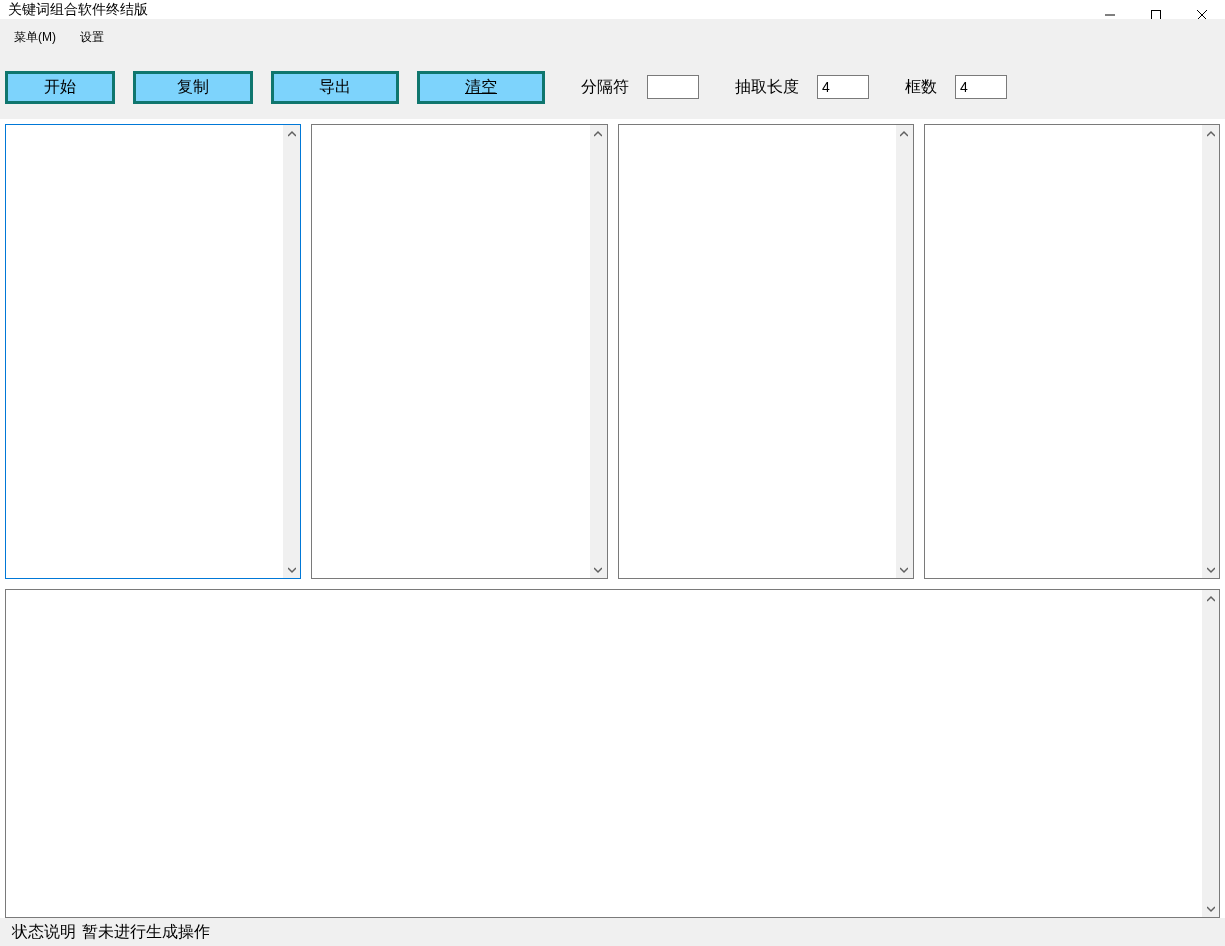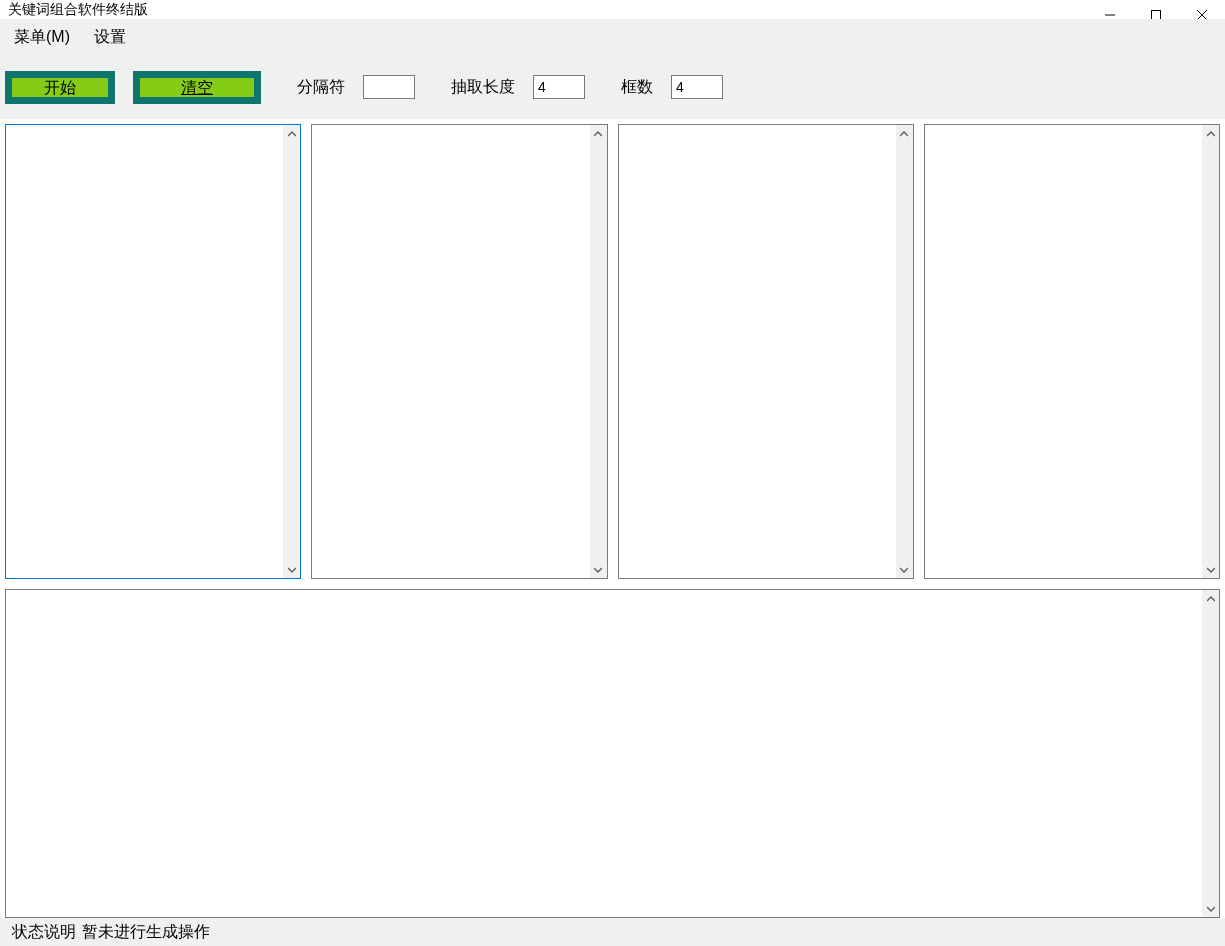"菜单(M)" .menubar { font-size: 16px -> 12px }
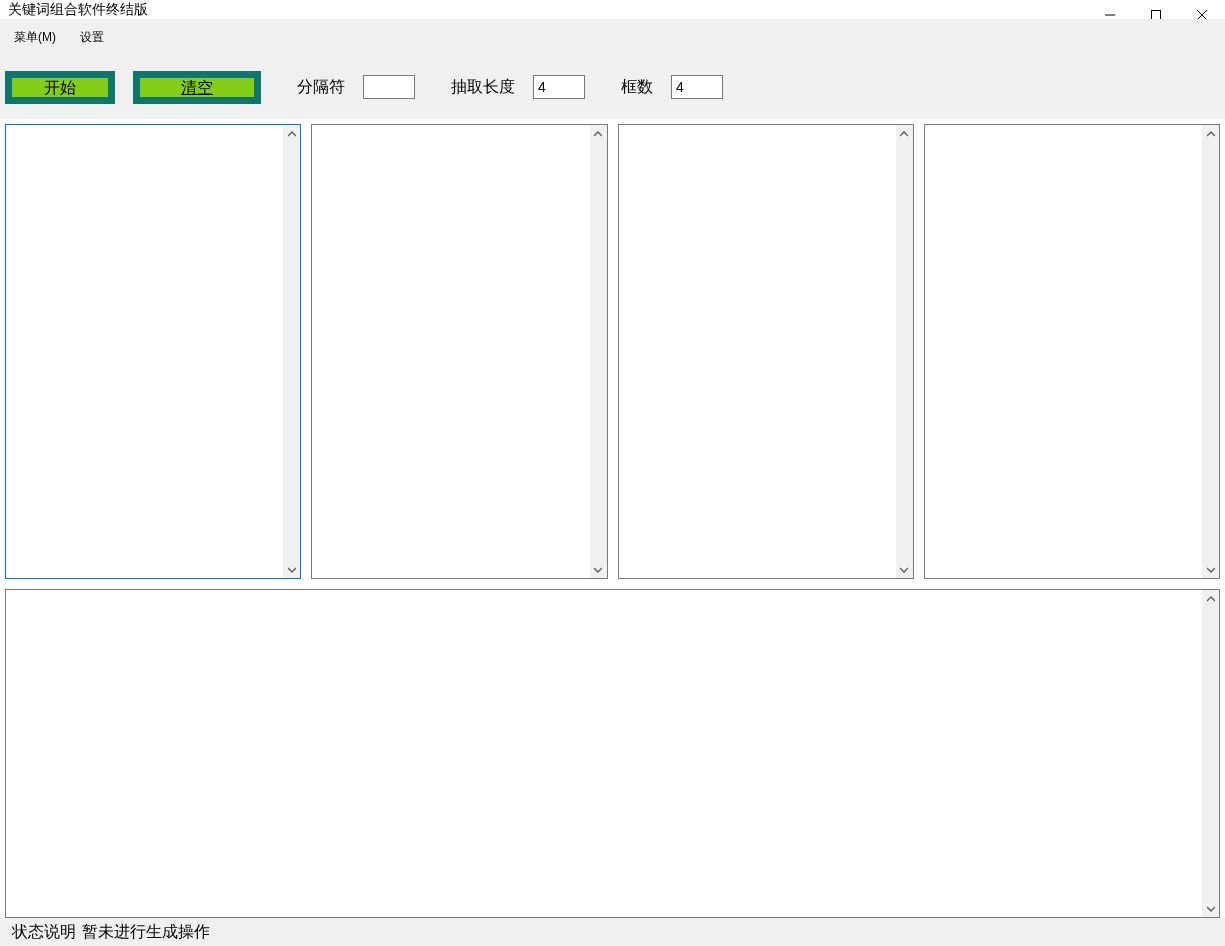"开始" .toolbar button { background: #84cc16 -> #7dd3fc; border: 7px solid #0f766e -> 3px solid #0f766e }
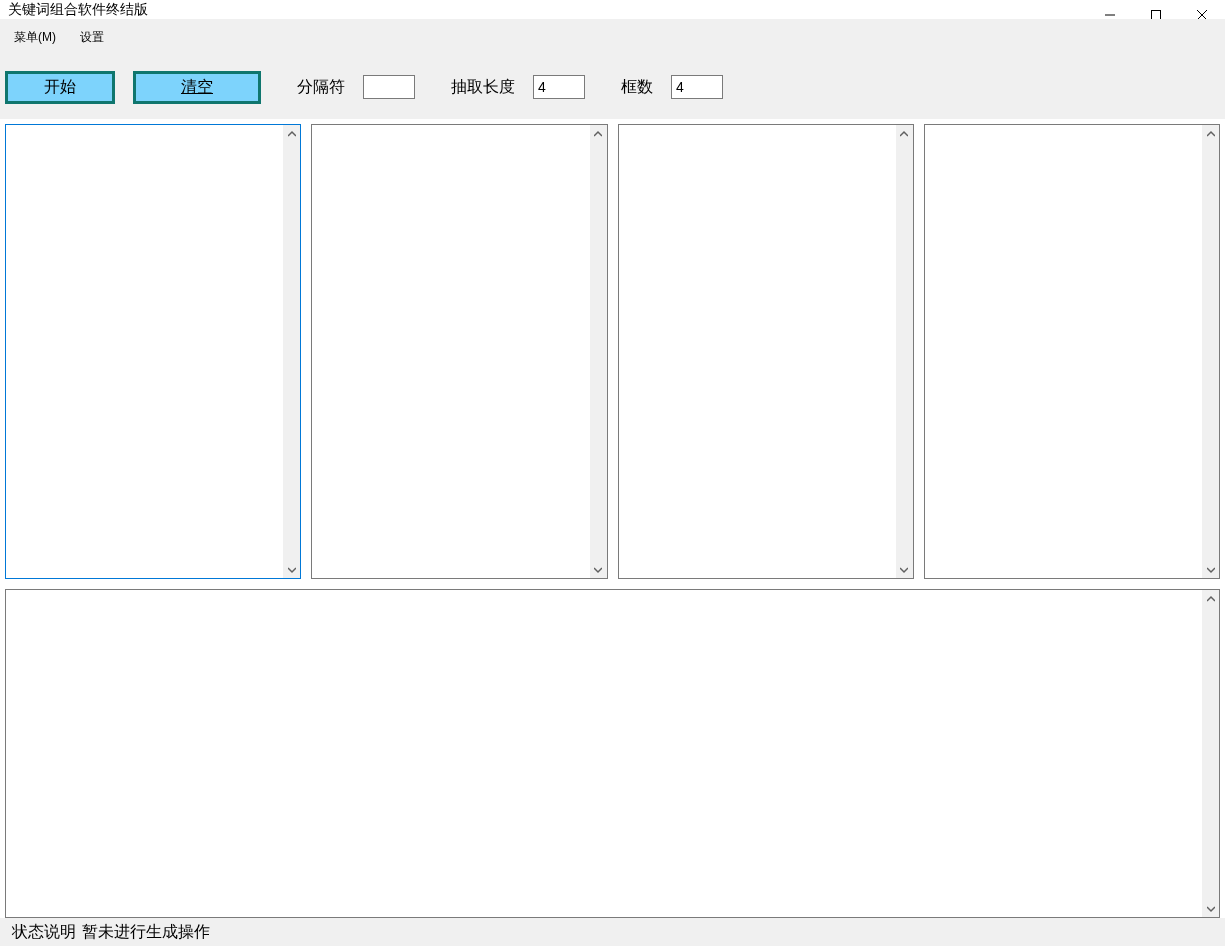"复制" button.btn-copy { html: none -> <button>复制</button> }
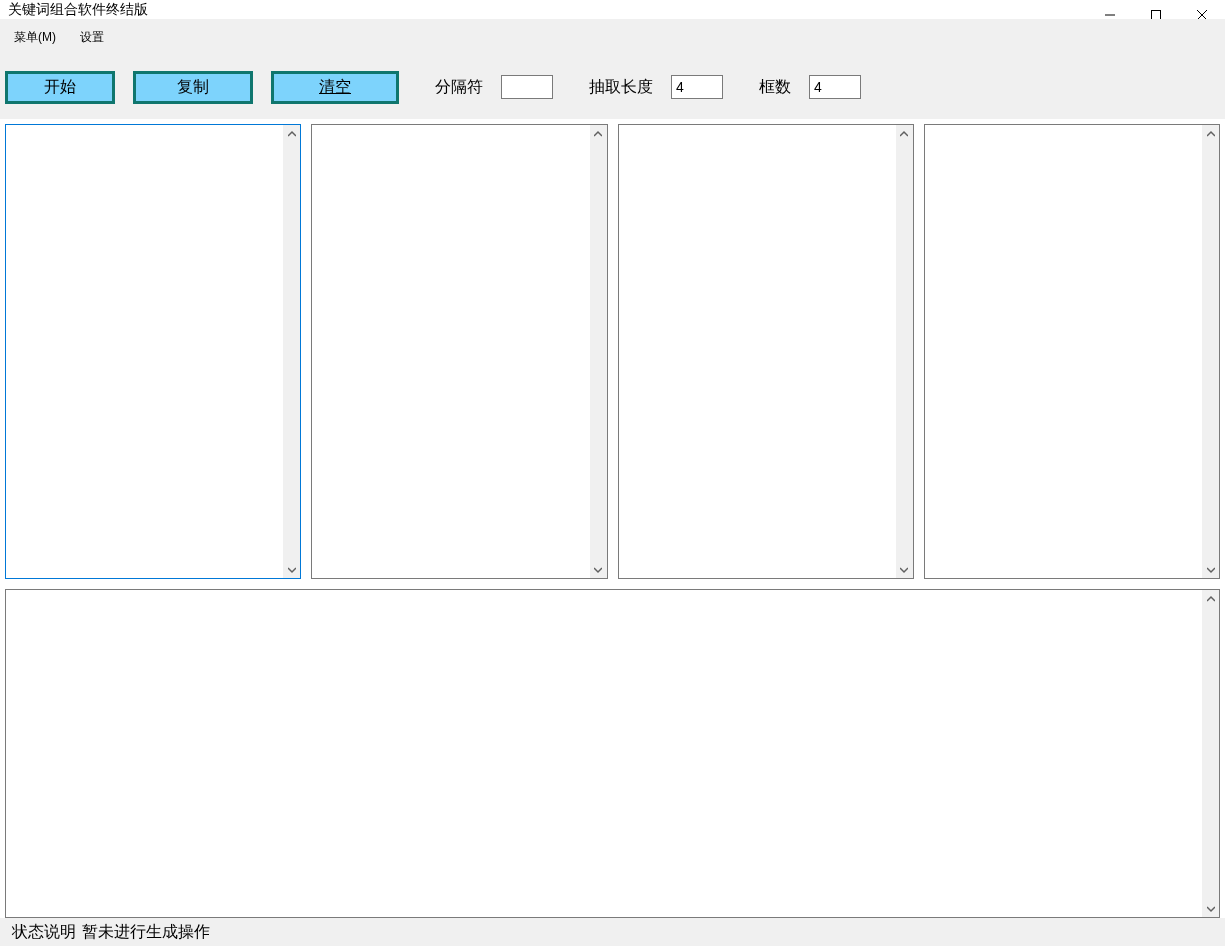"导出" button.btn-export { html: none -> <button>导出</button> }
